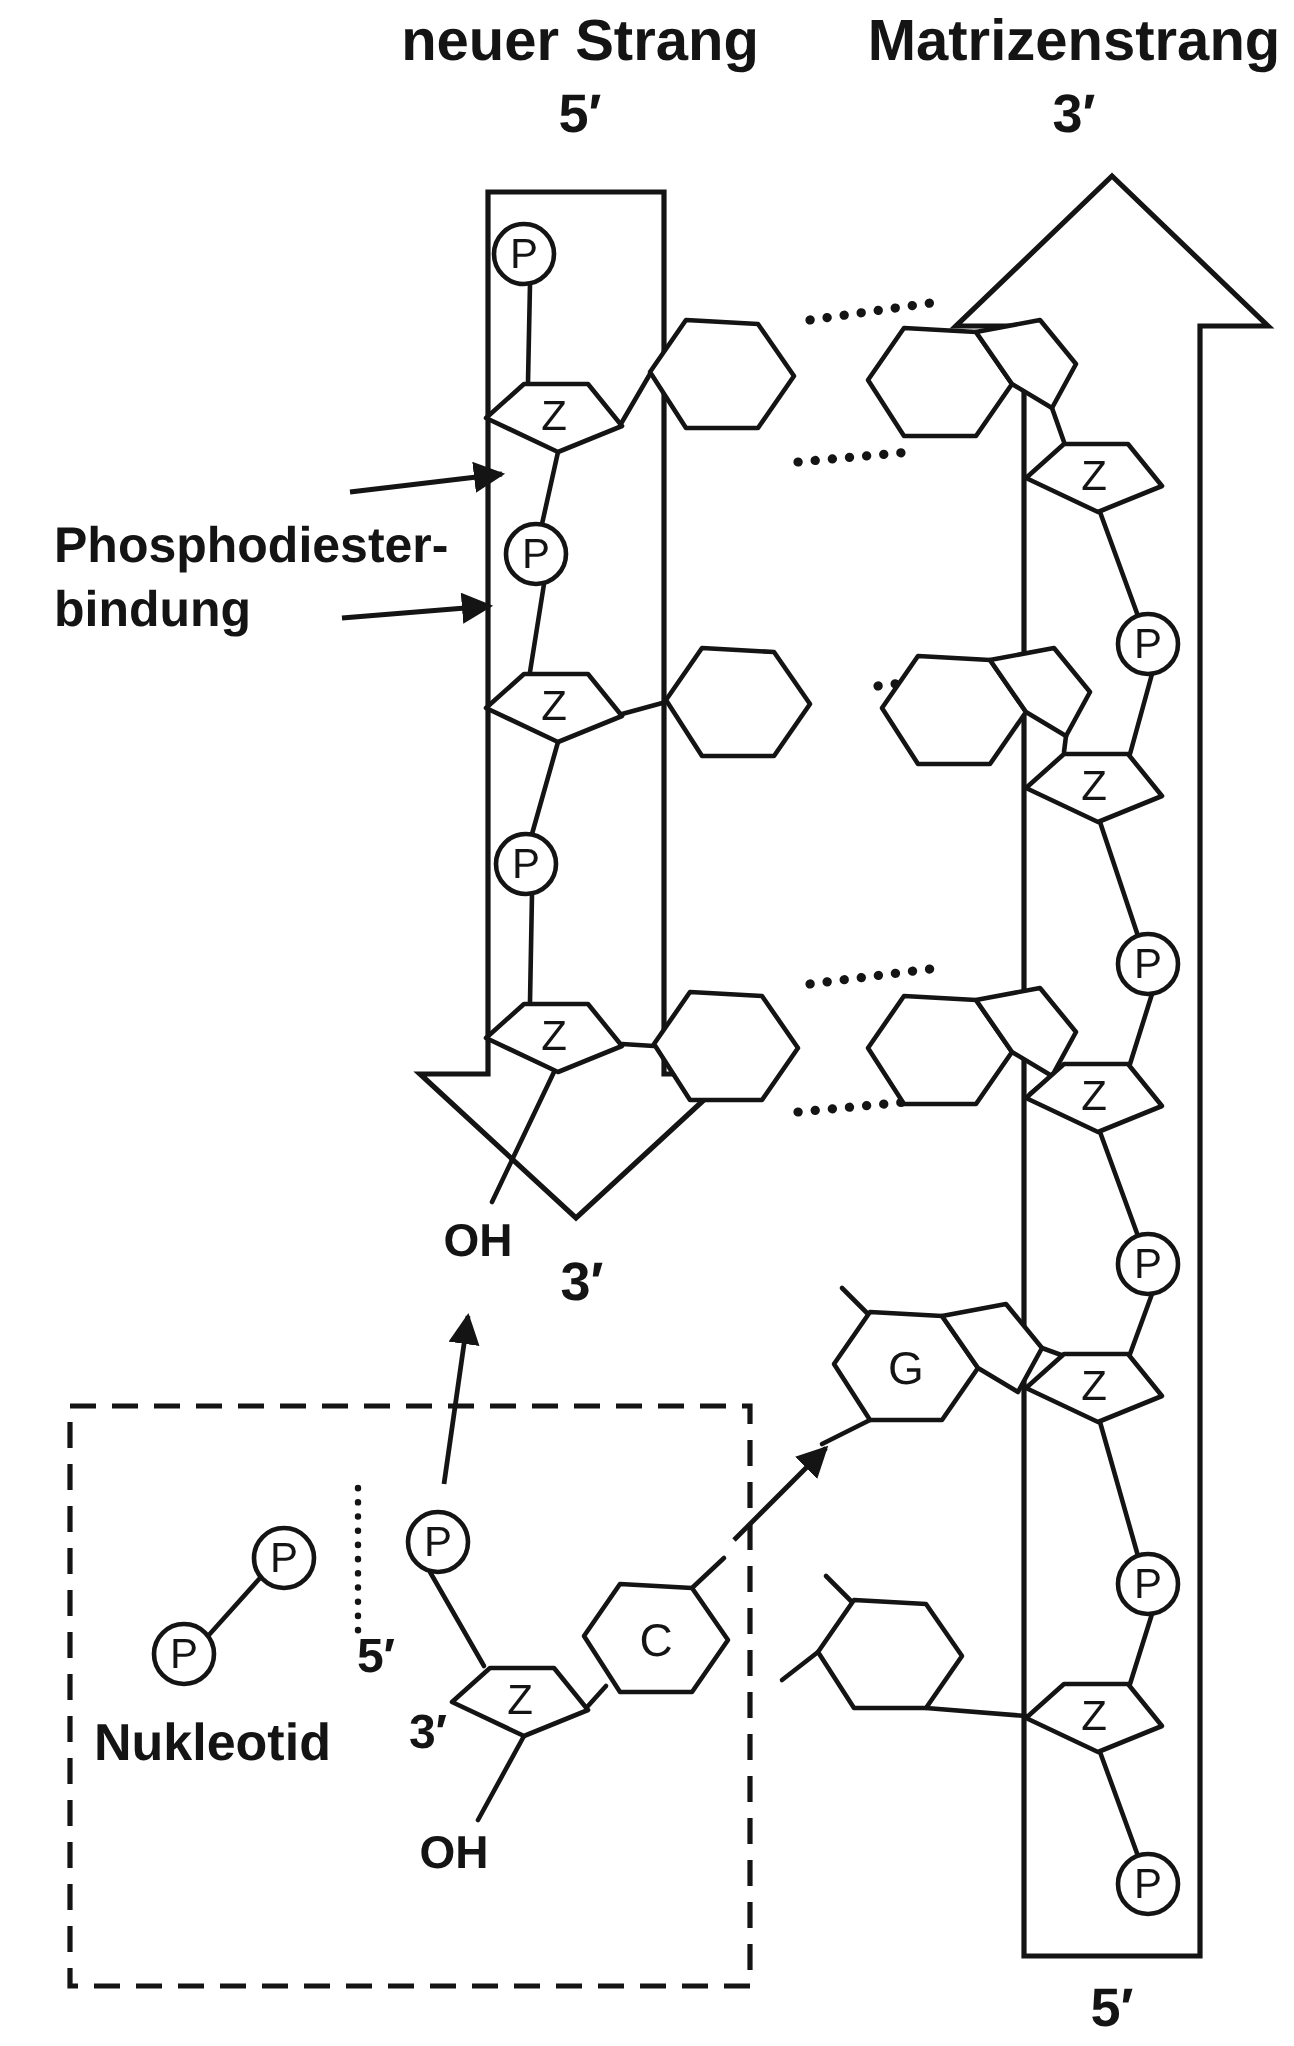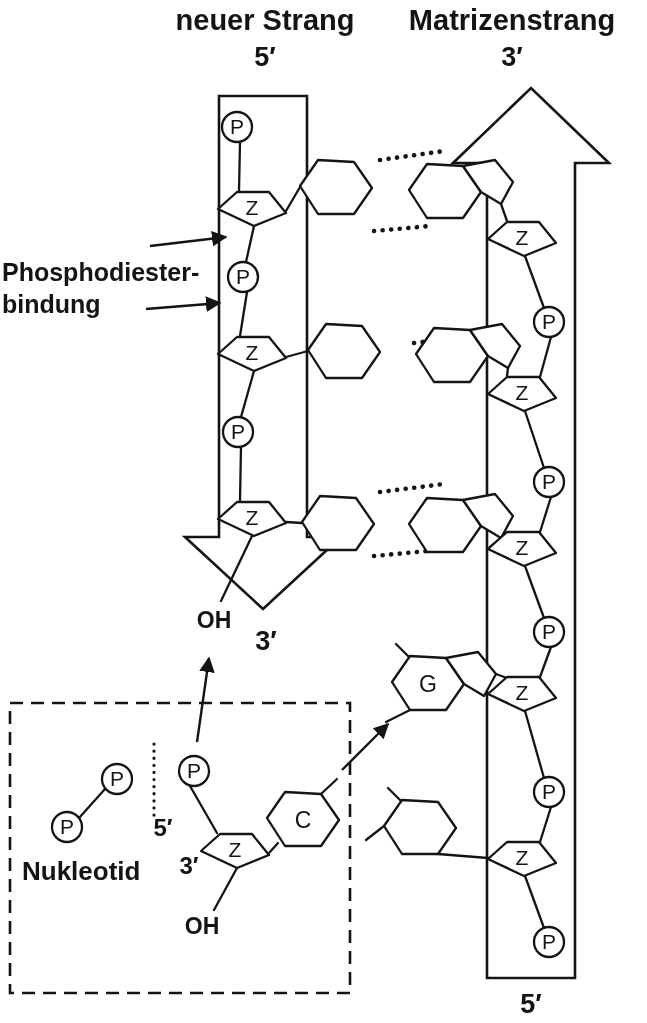"neuer Strang" .canvas { padding-left: none -> 25px }
